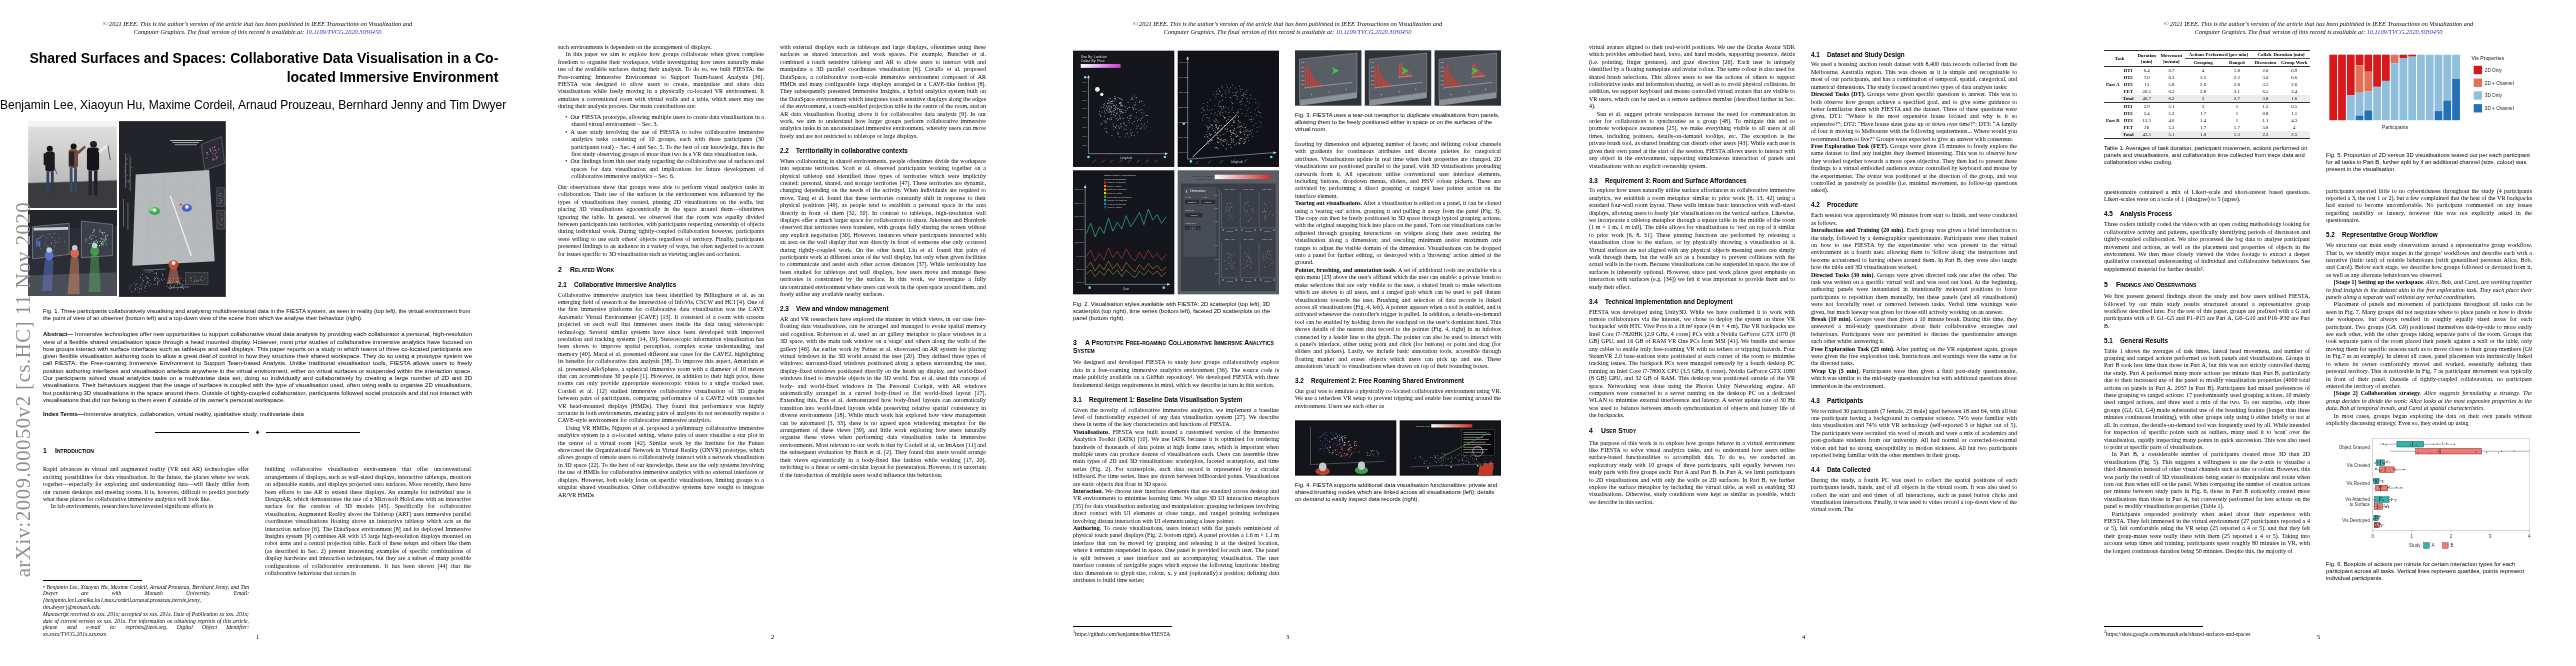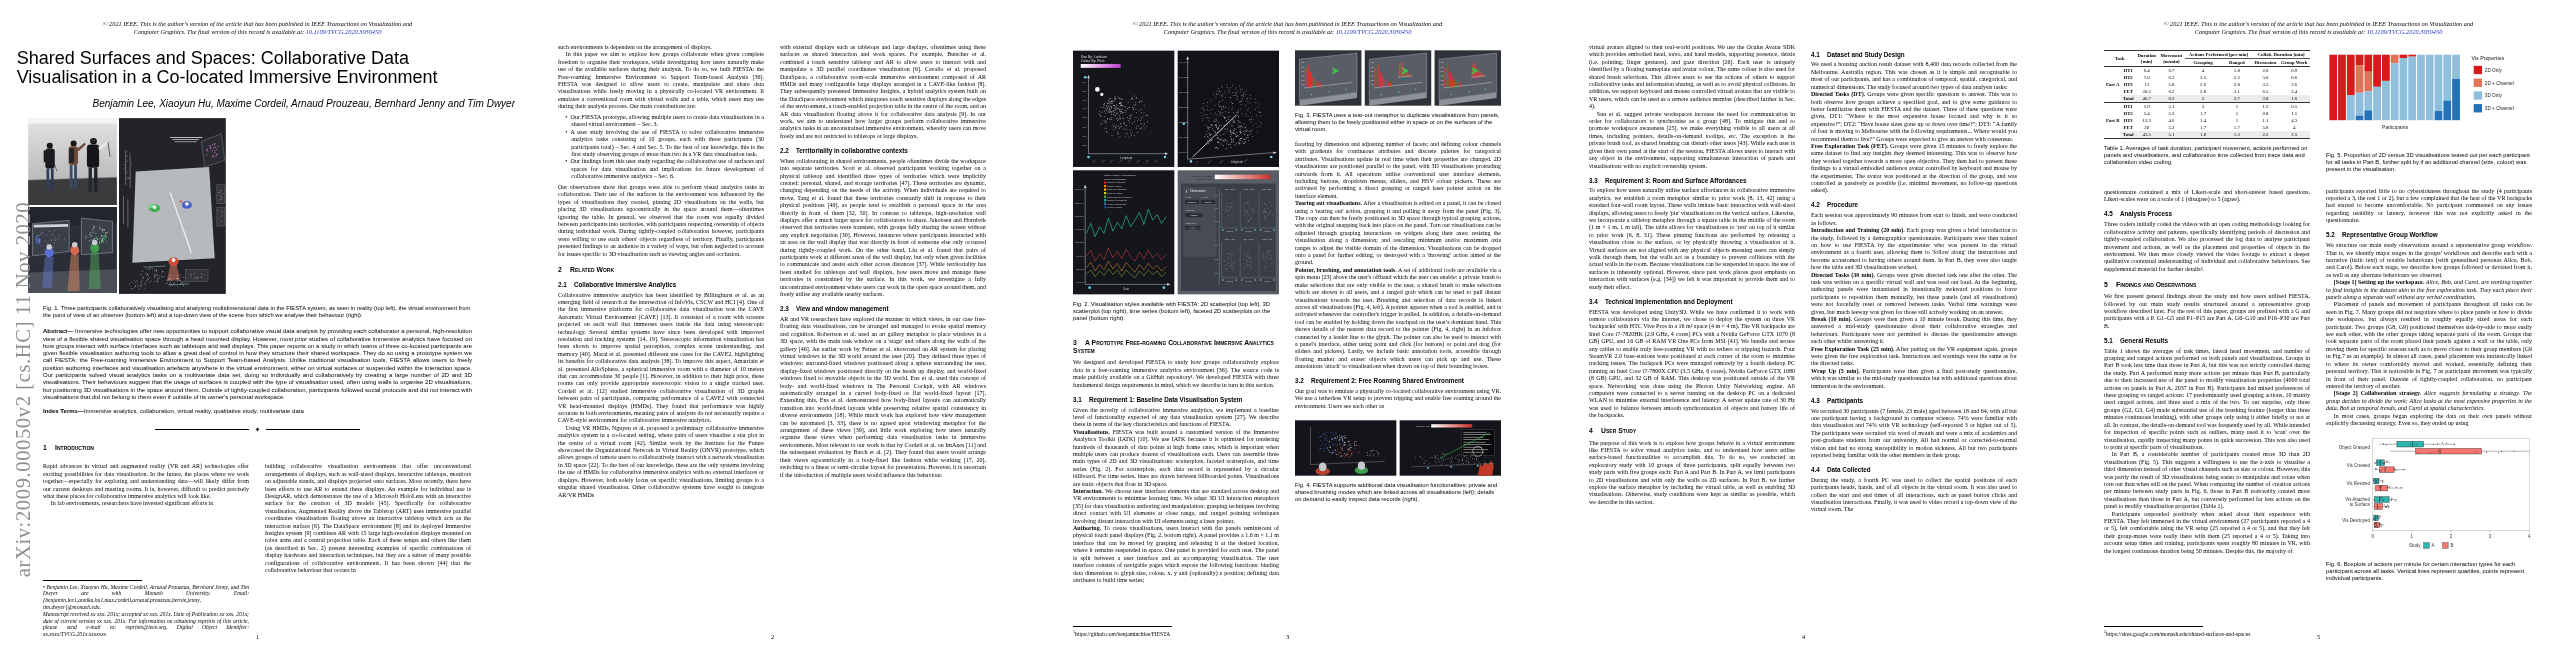"Shared Surfaces and Spaces:" .title { font-size: 18px -> 14px; font-weight: 400 -> 700; text-align: left -> right }
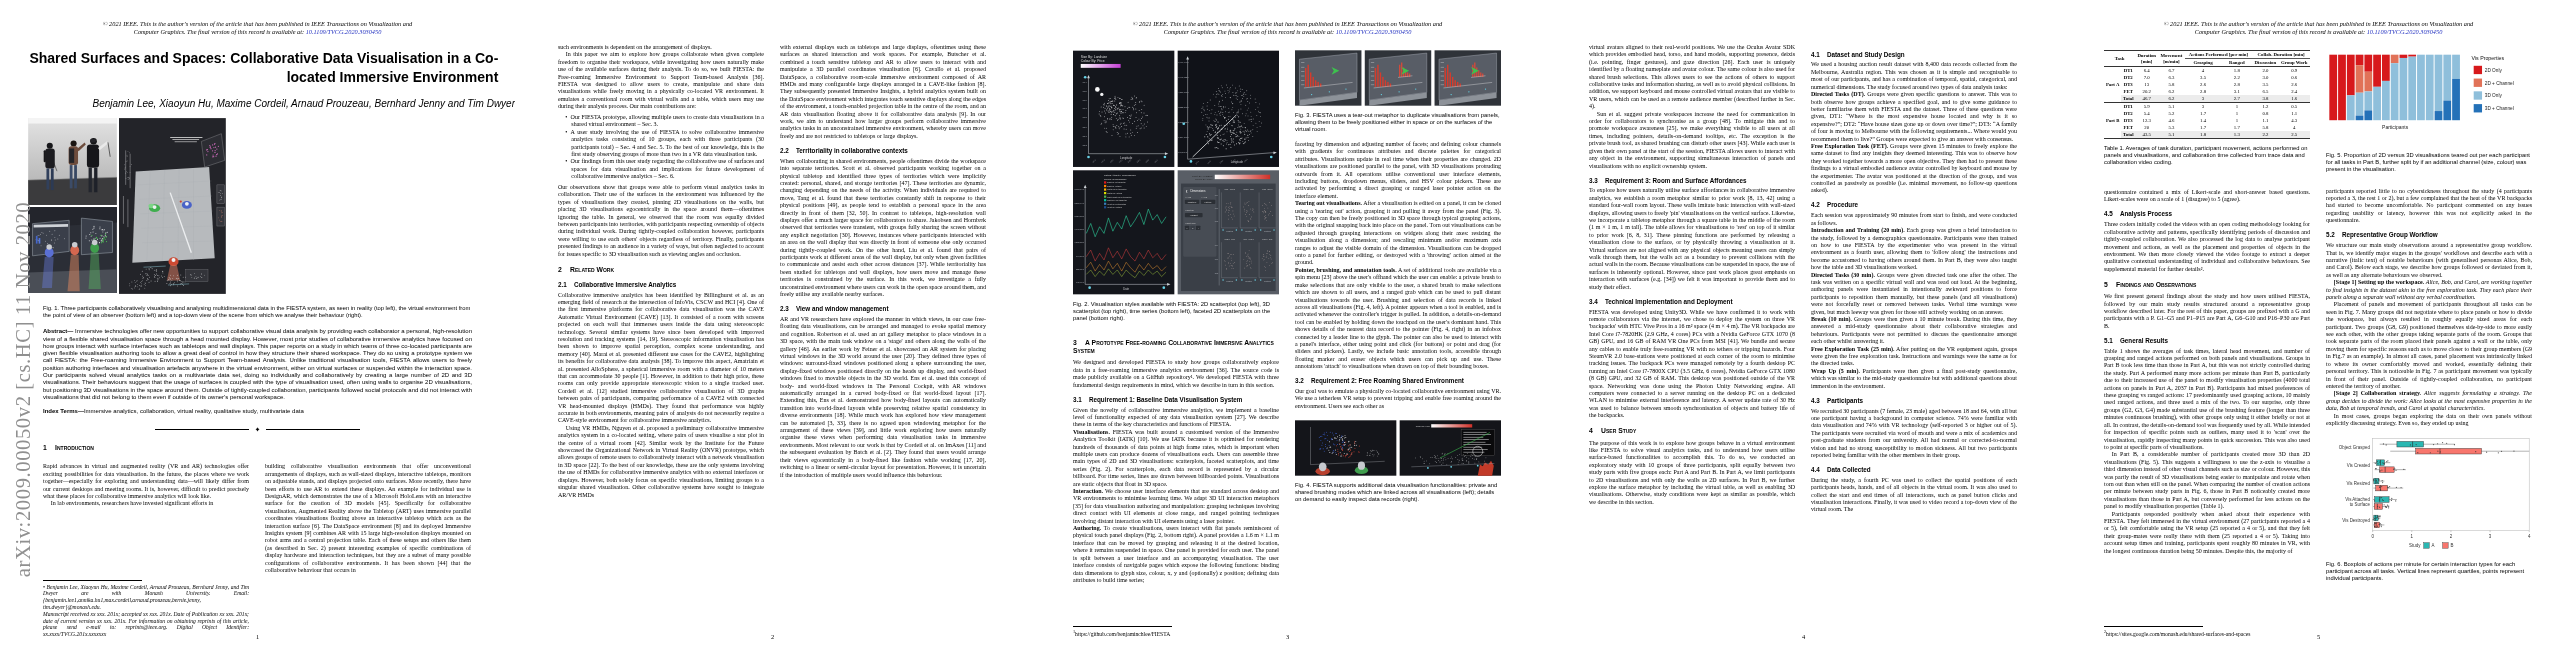"Benjamin Lee, Xiaoyun Hu, Maxime" .authors { font-size: 10px -> 12px; font-style: italic -> none; text-align: right -> left }
